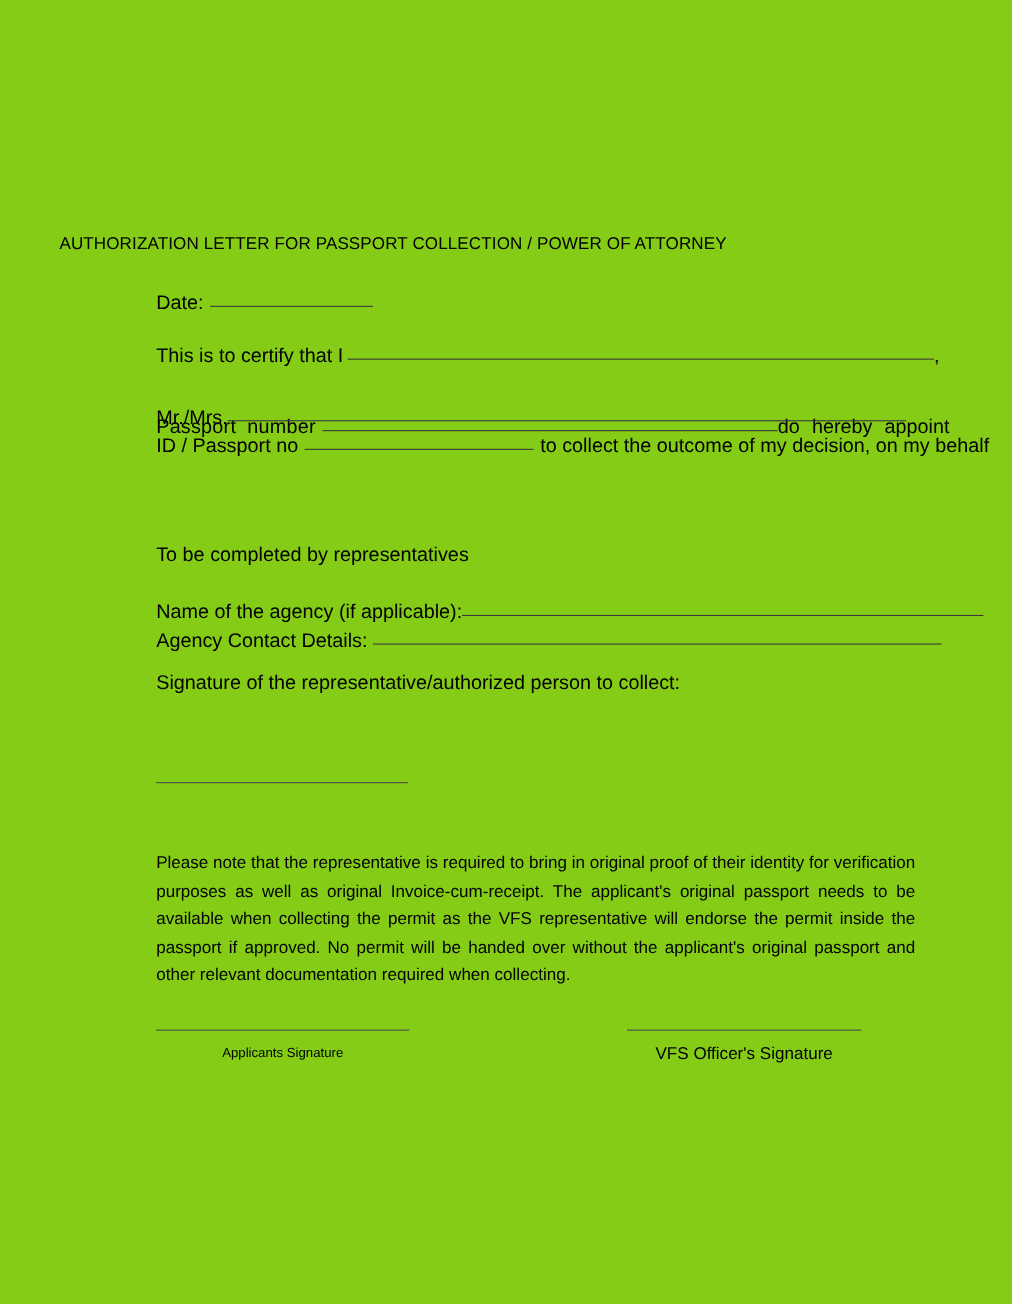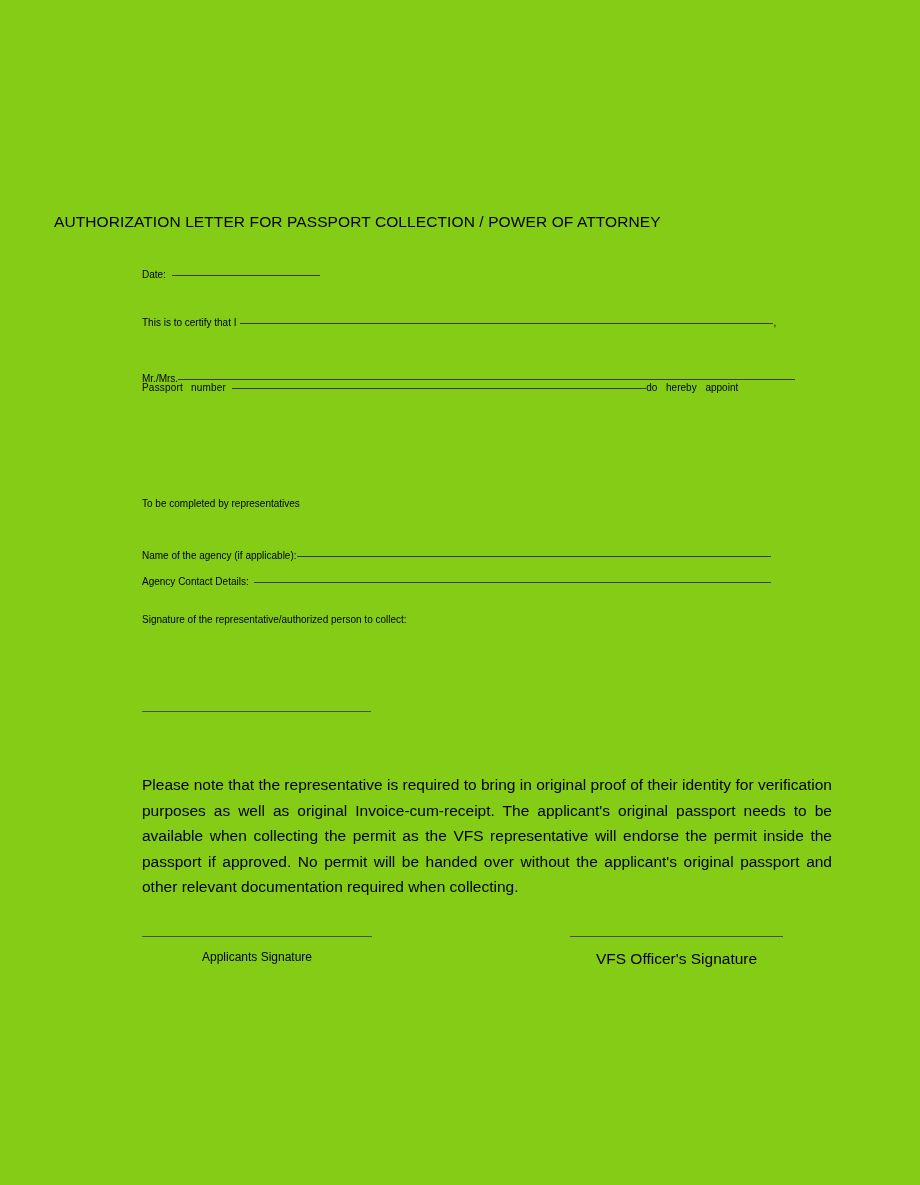"Date:" .row { font-size: 10px -> 18px }
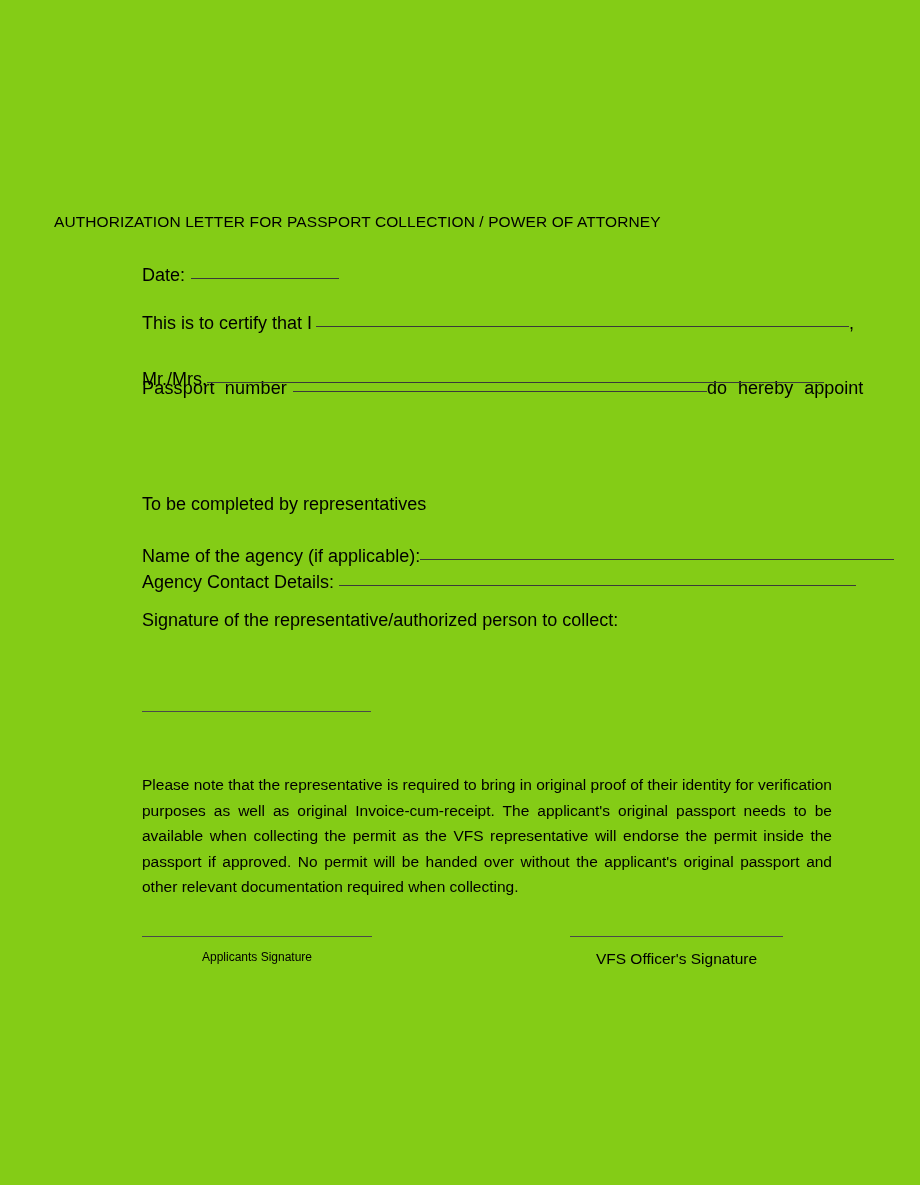"ID / Passport no to" div.row { html: none -> <div> <span>ID / Passport no</span><span></span><span>to collect the outcome of my decision, on my behalf</span> </div> }
